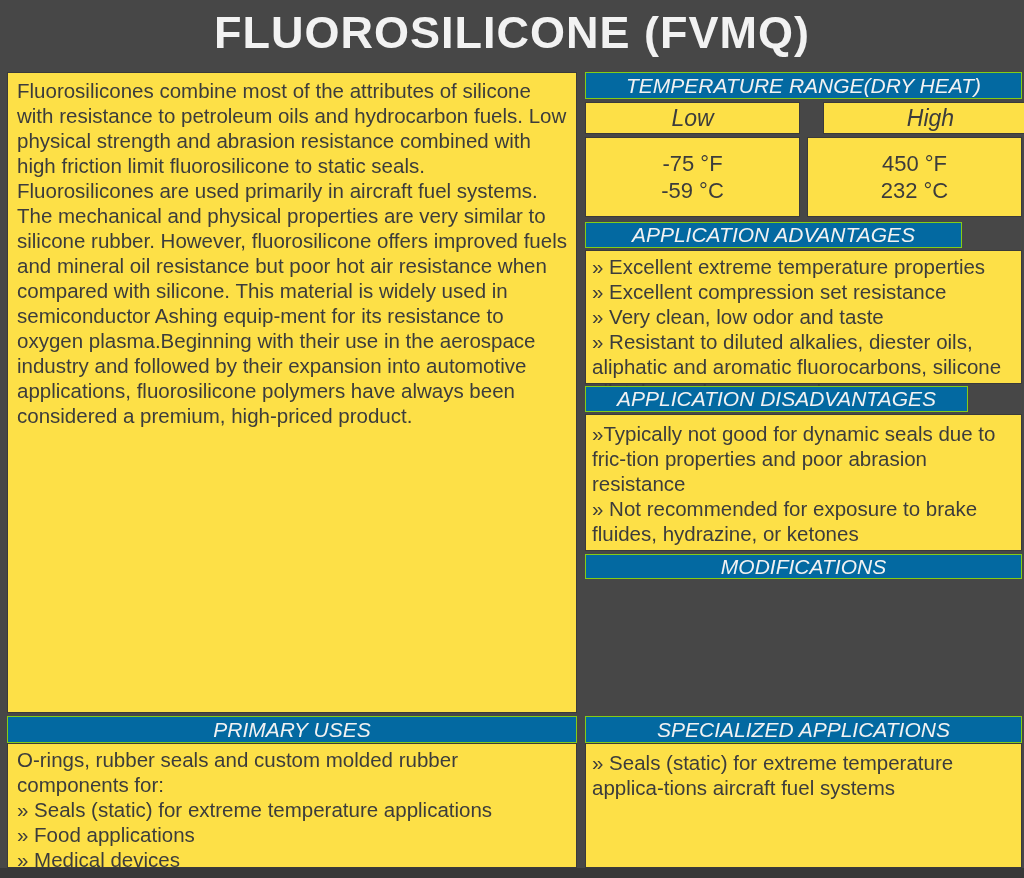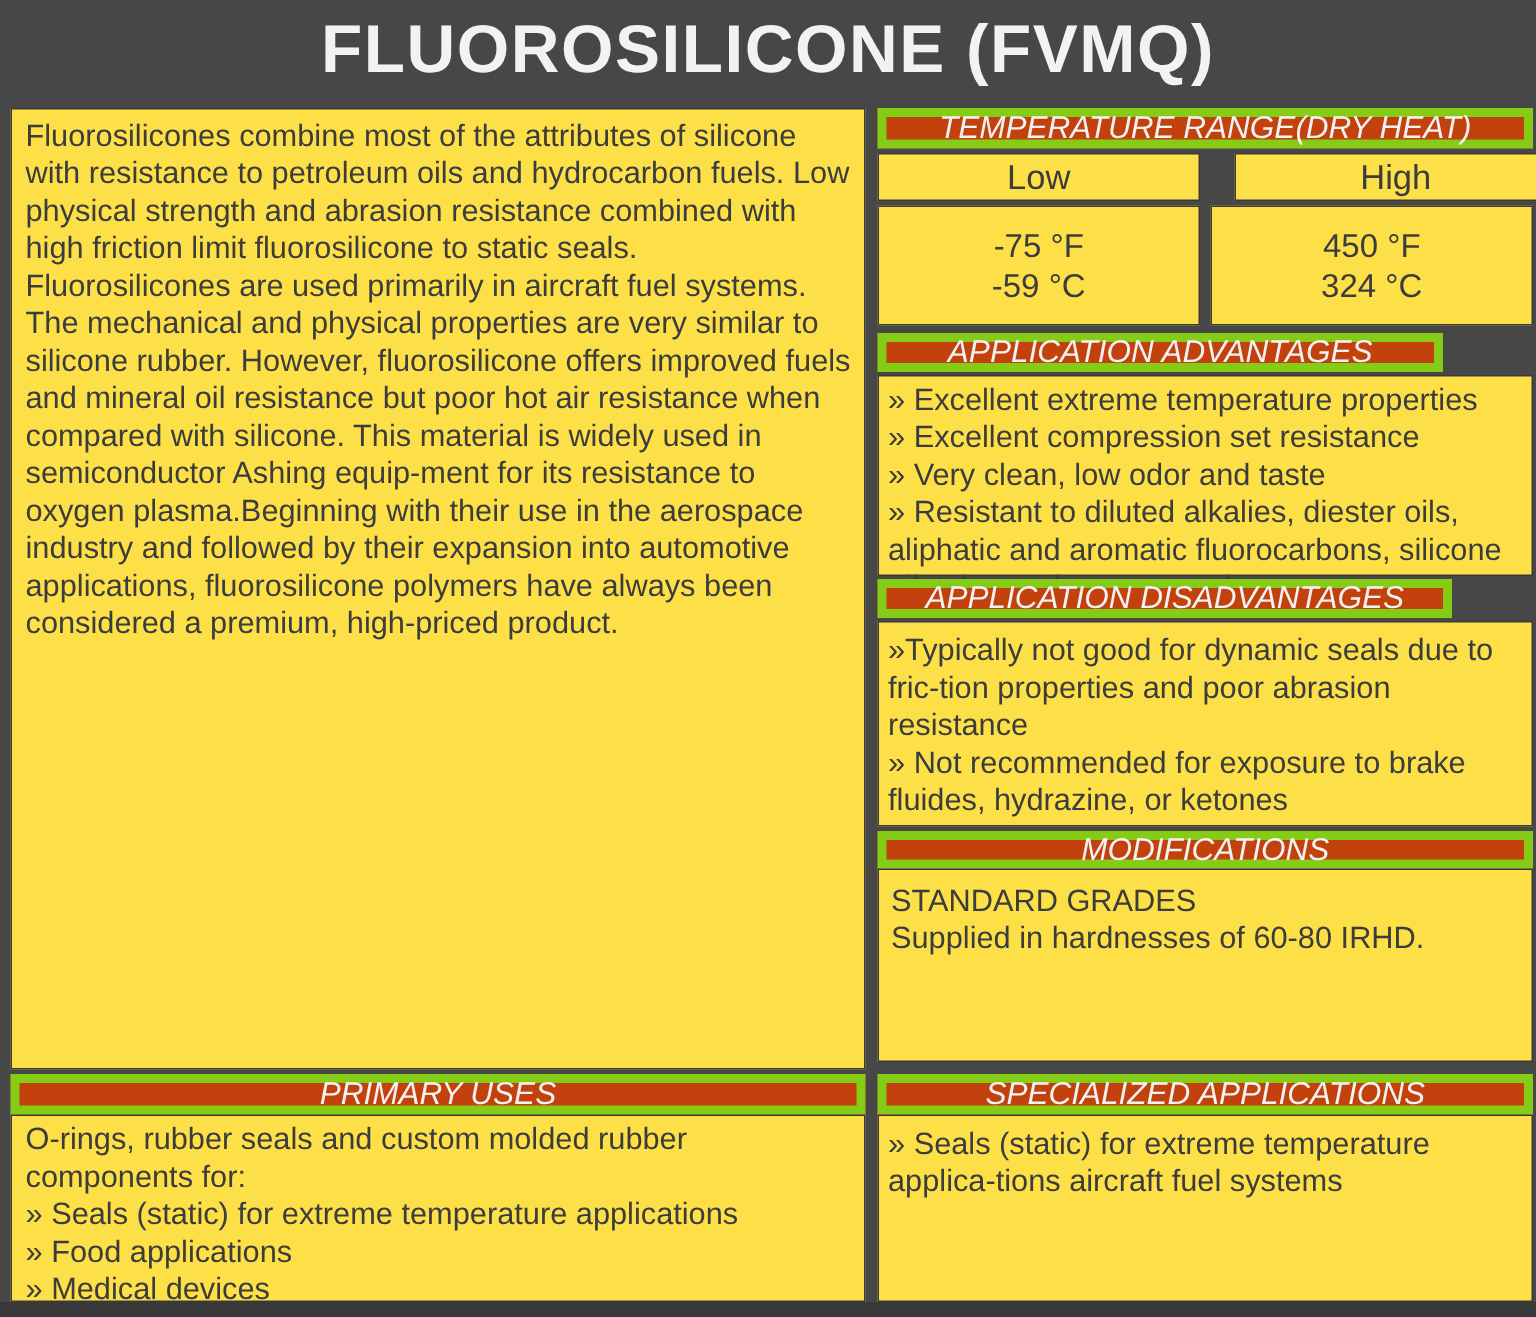"TEMPERATURE RANGE(DRY HEAT)" .hdr { background: #c2410c -> #0369a1; border: 6px solid #84cc16 -> 1px solid #84cc16 }
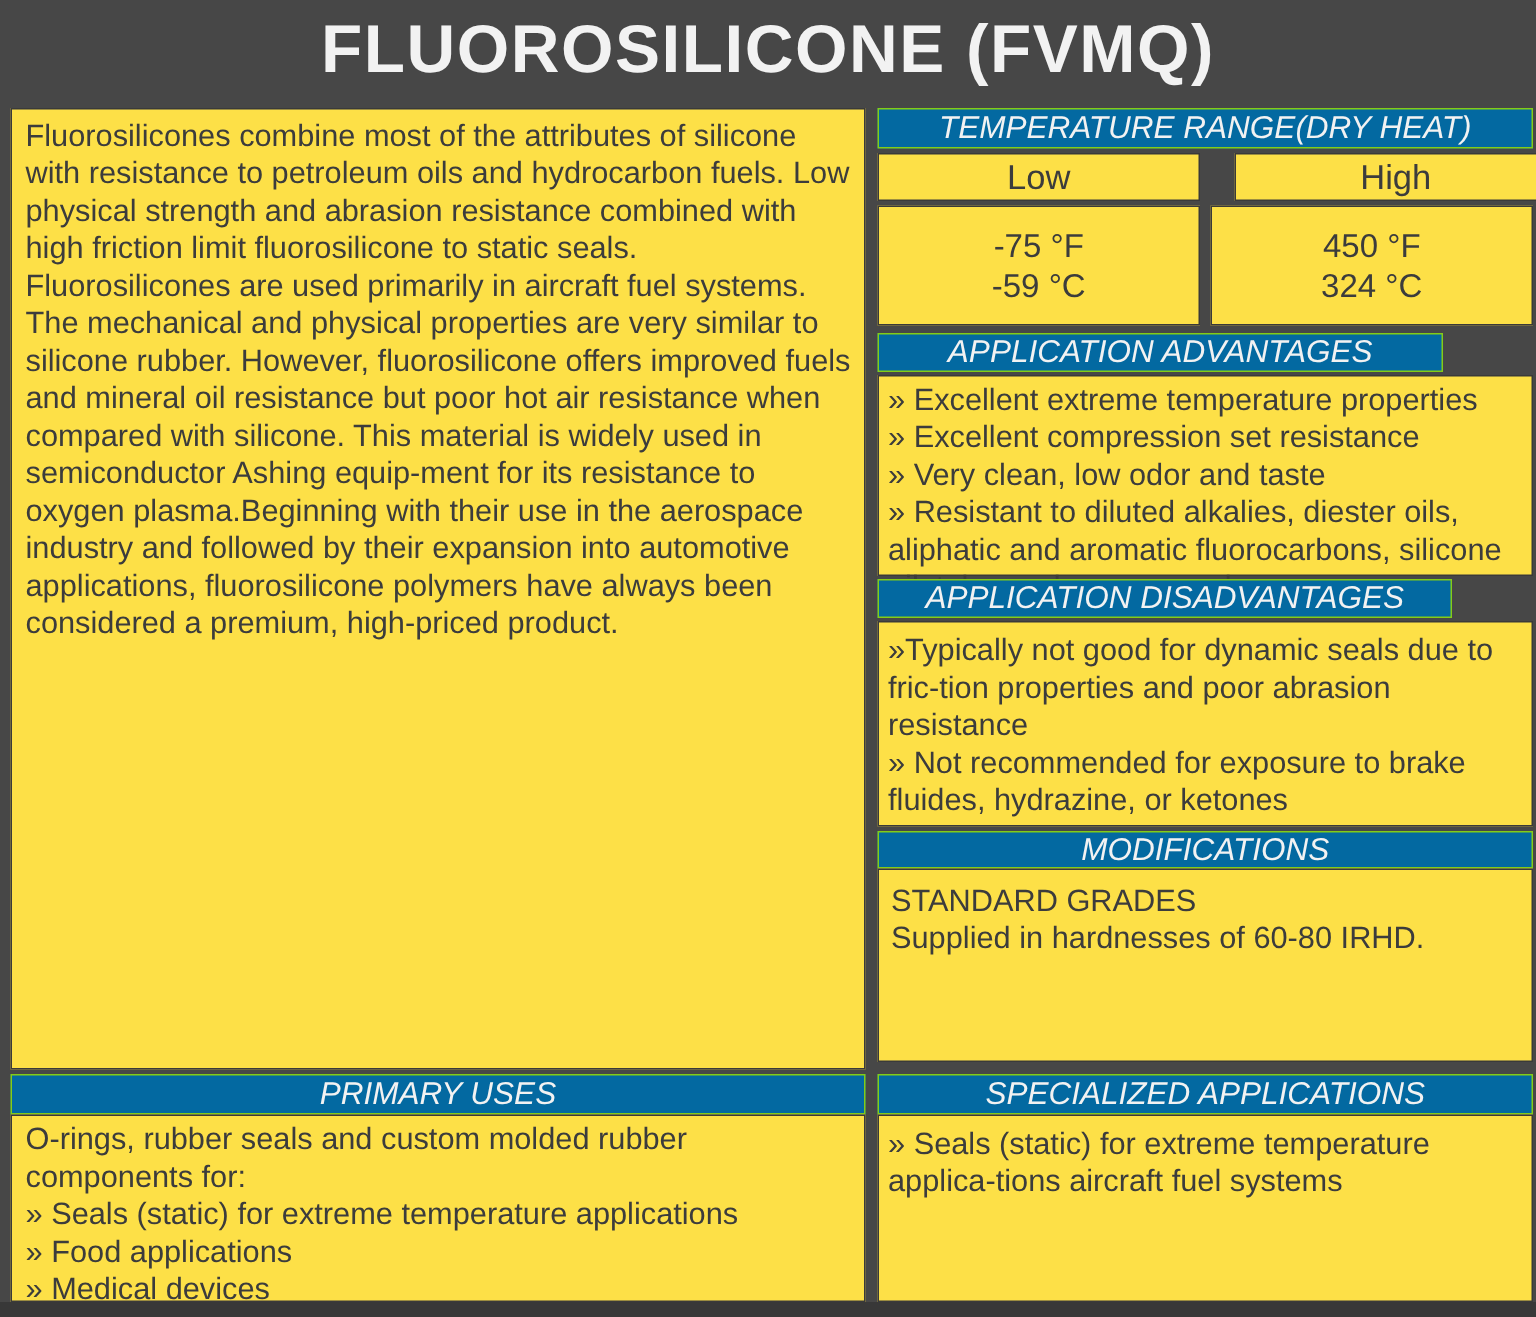"Low" .temp-col-hdr { font-style: none -> italic }
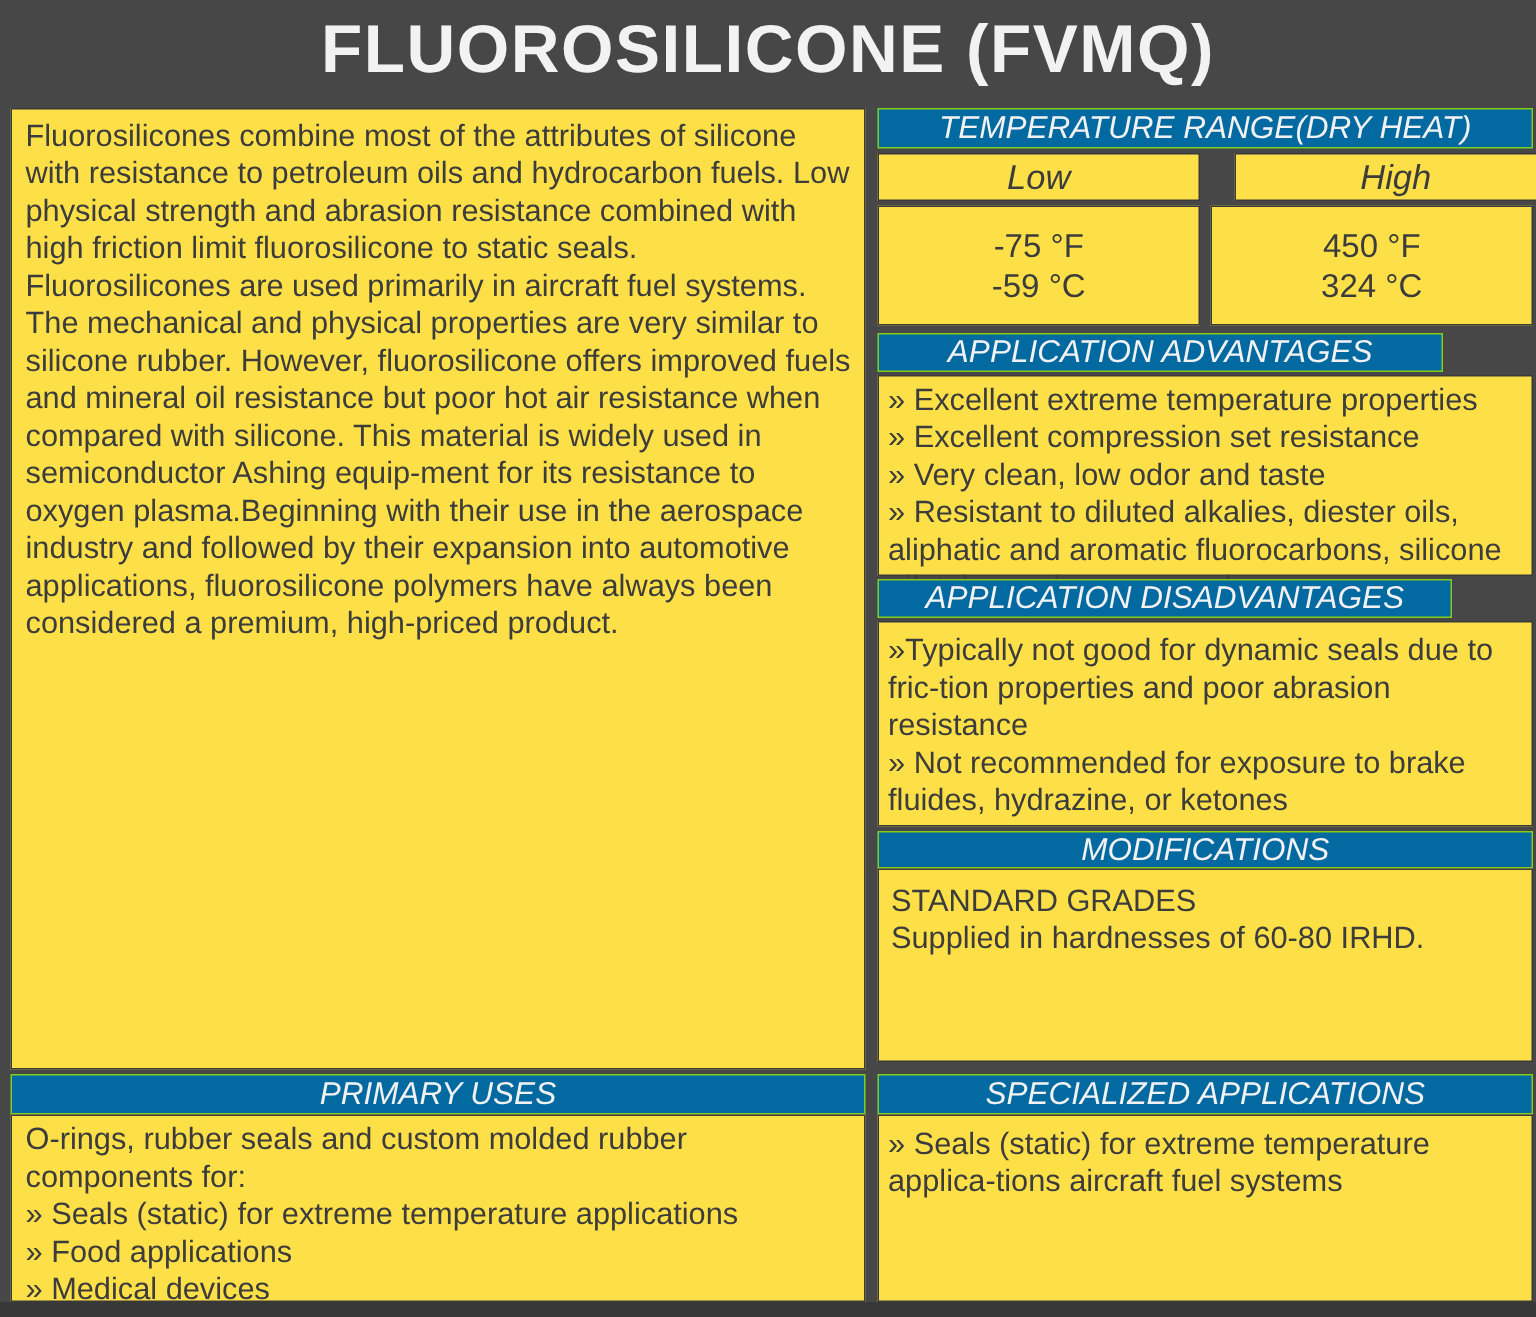"324 °C" div { text: 324 -> 232 }
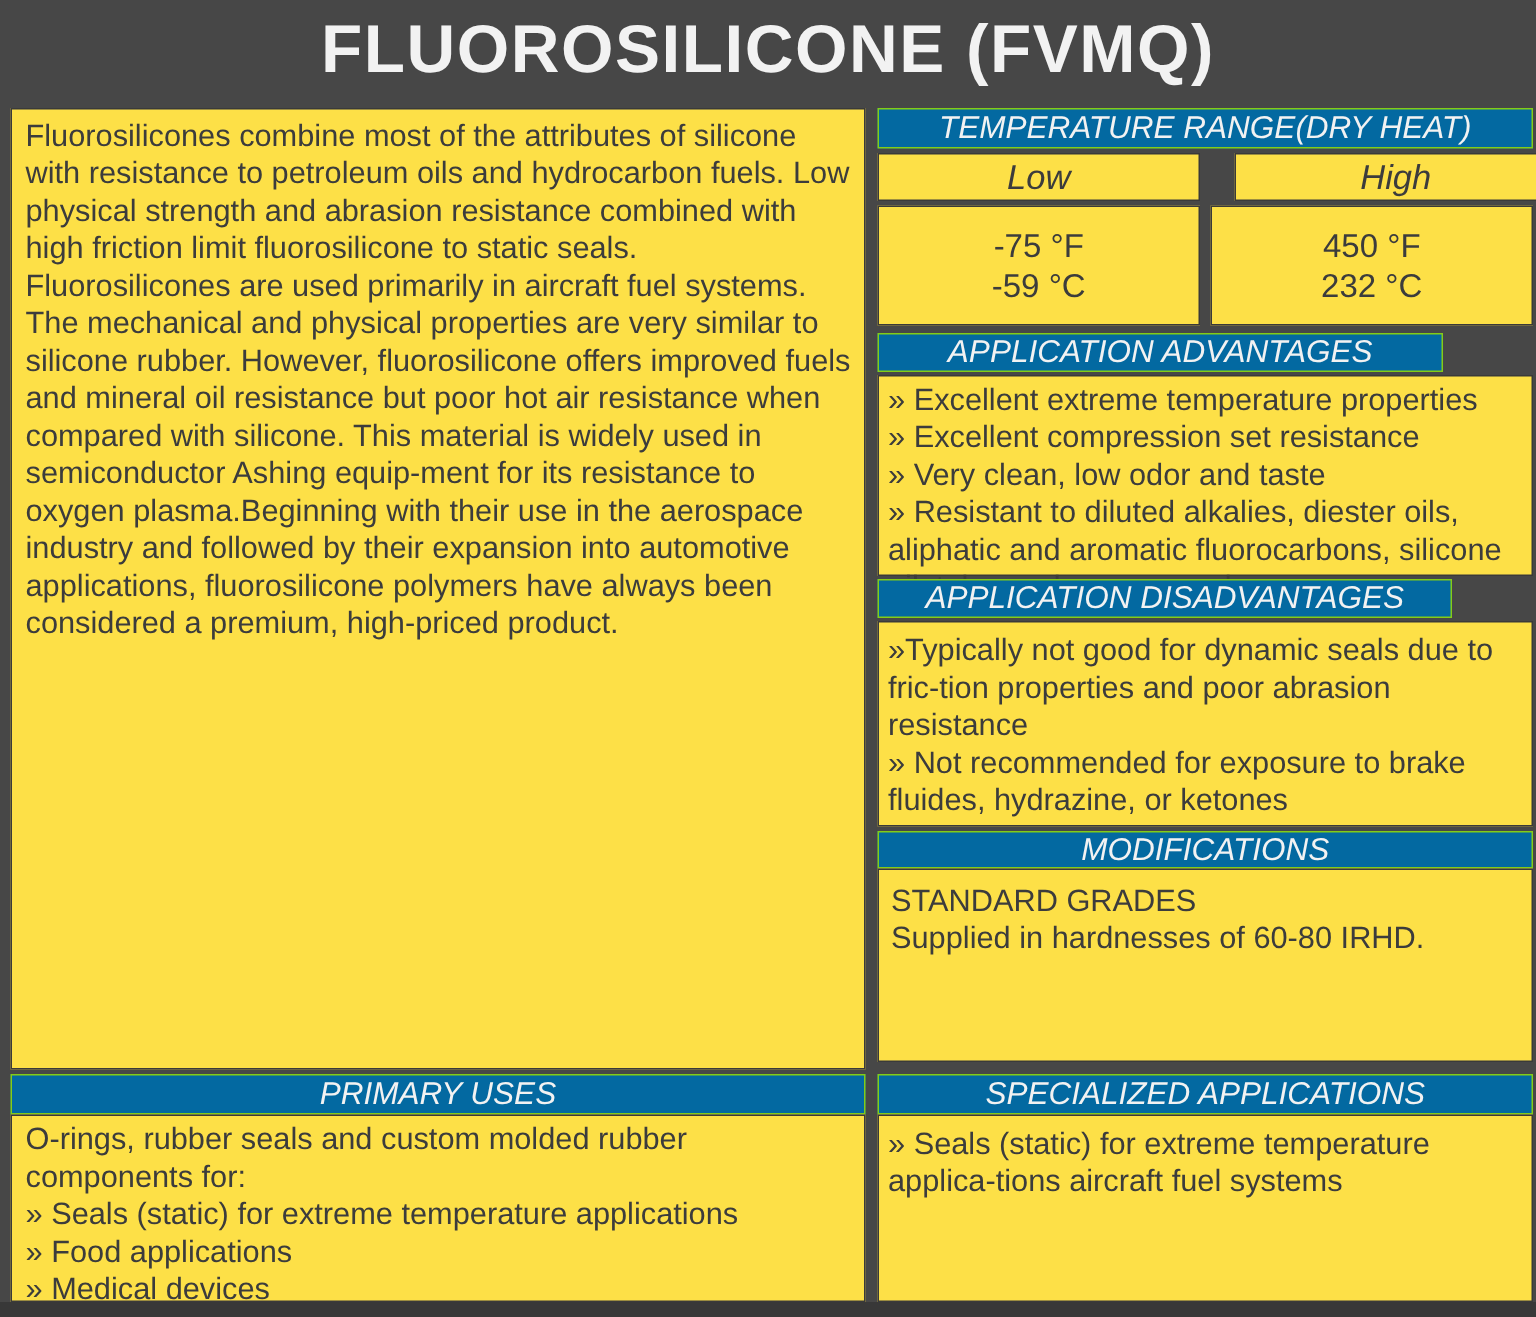"STANDARD GRADES" div.panel { html: <div> <div>STANDARD GRADES</div> <div>Supplied in hardnesses of 60-80 IRHD.</div> </div> -> none }
